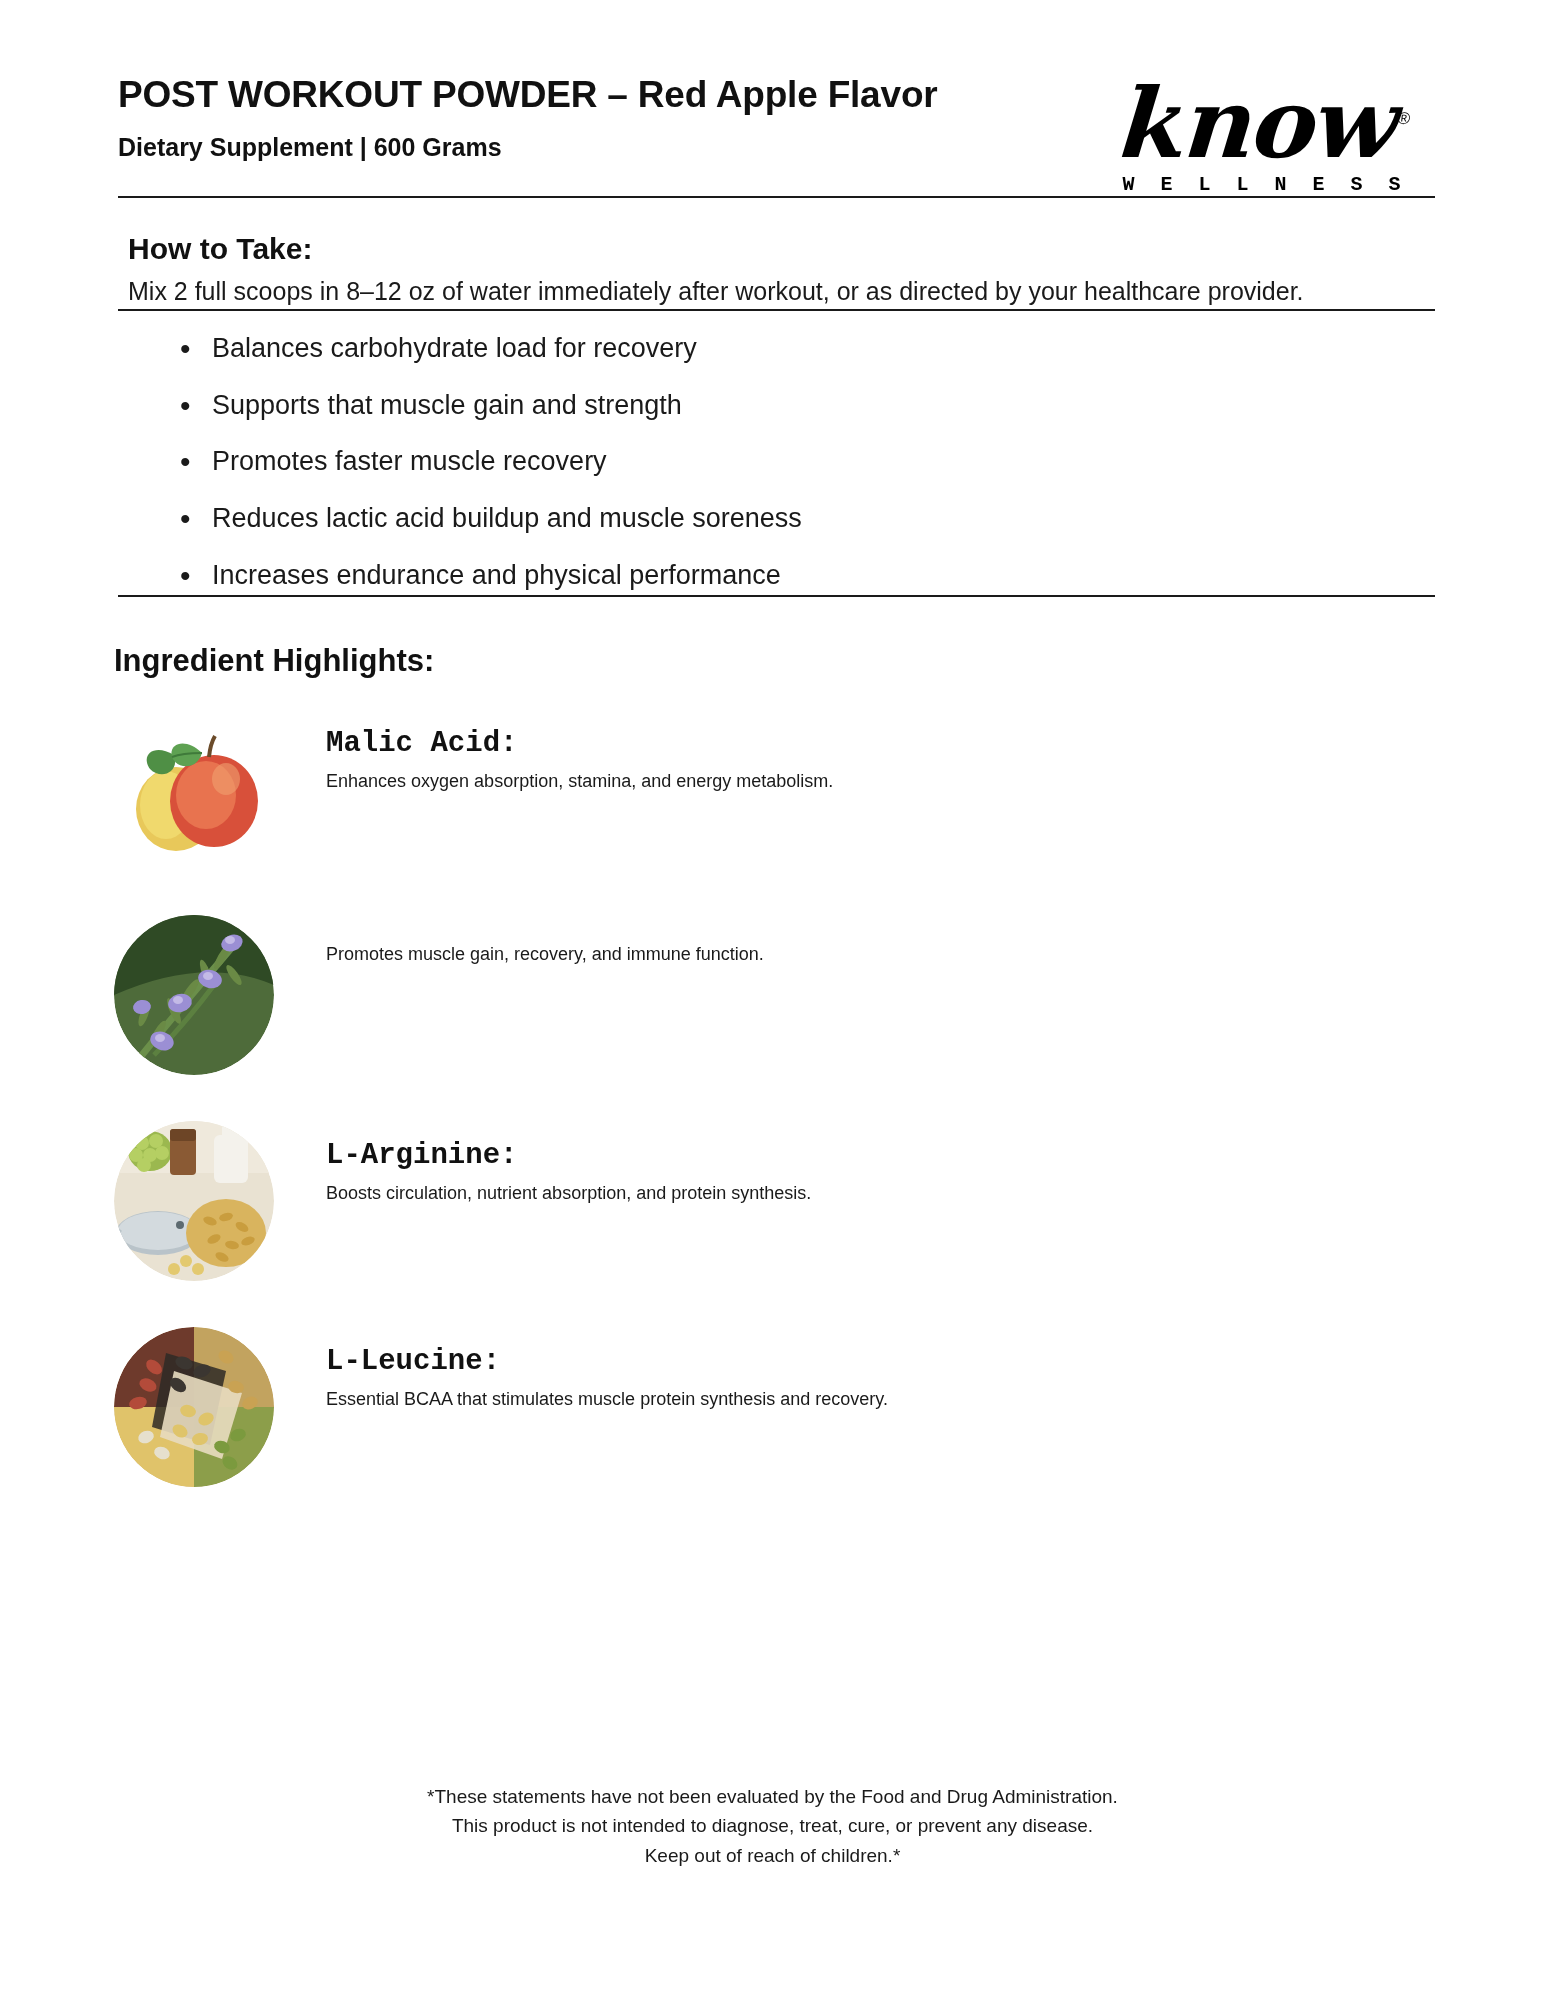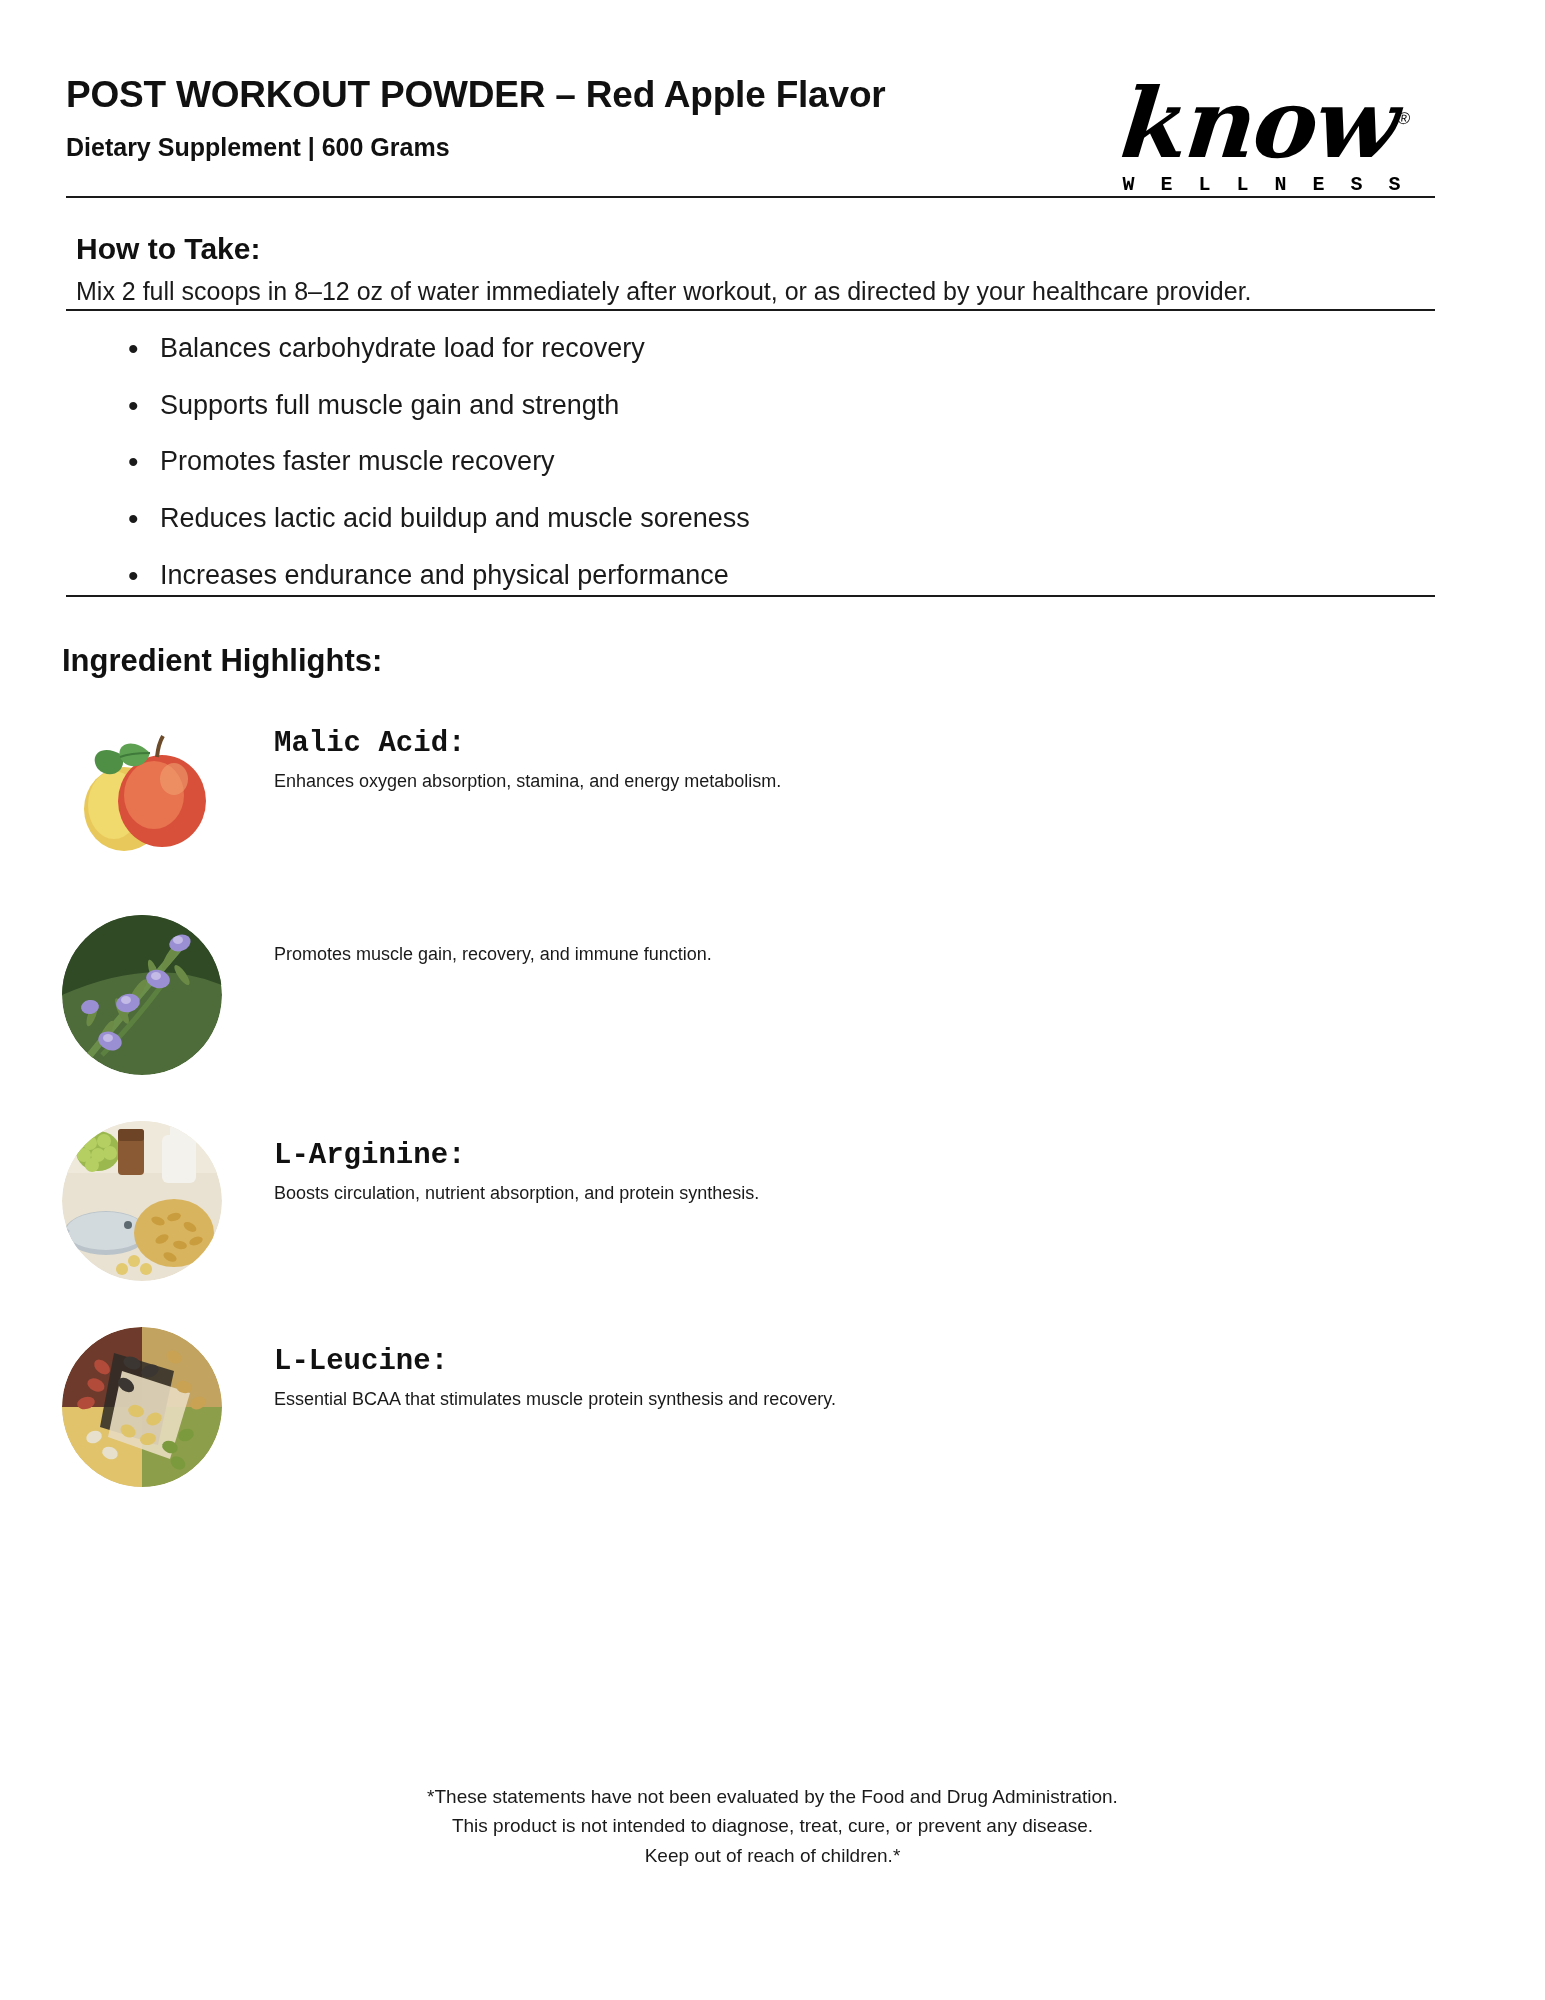"POST WORKOUT POWDER – Red" .page { padding: 50px 110px 0 66px -> 50px 110px 0 118px }
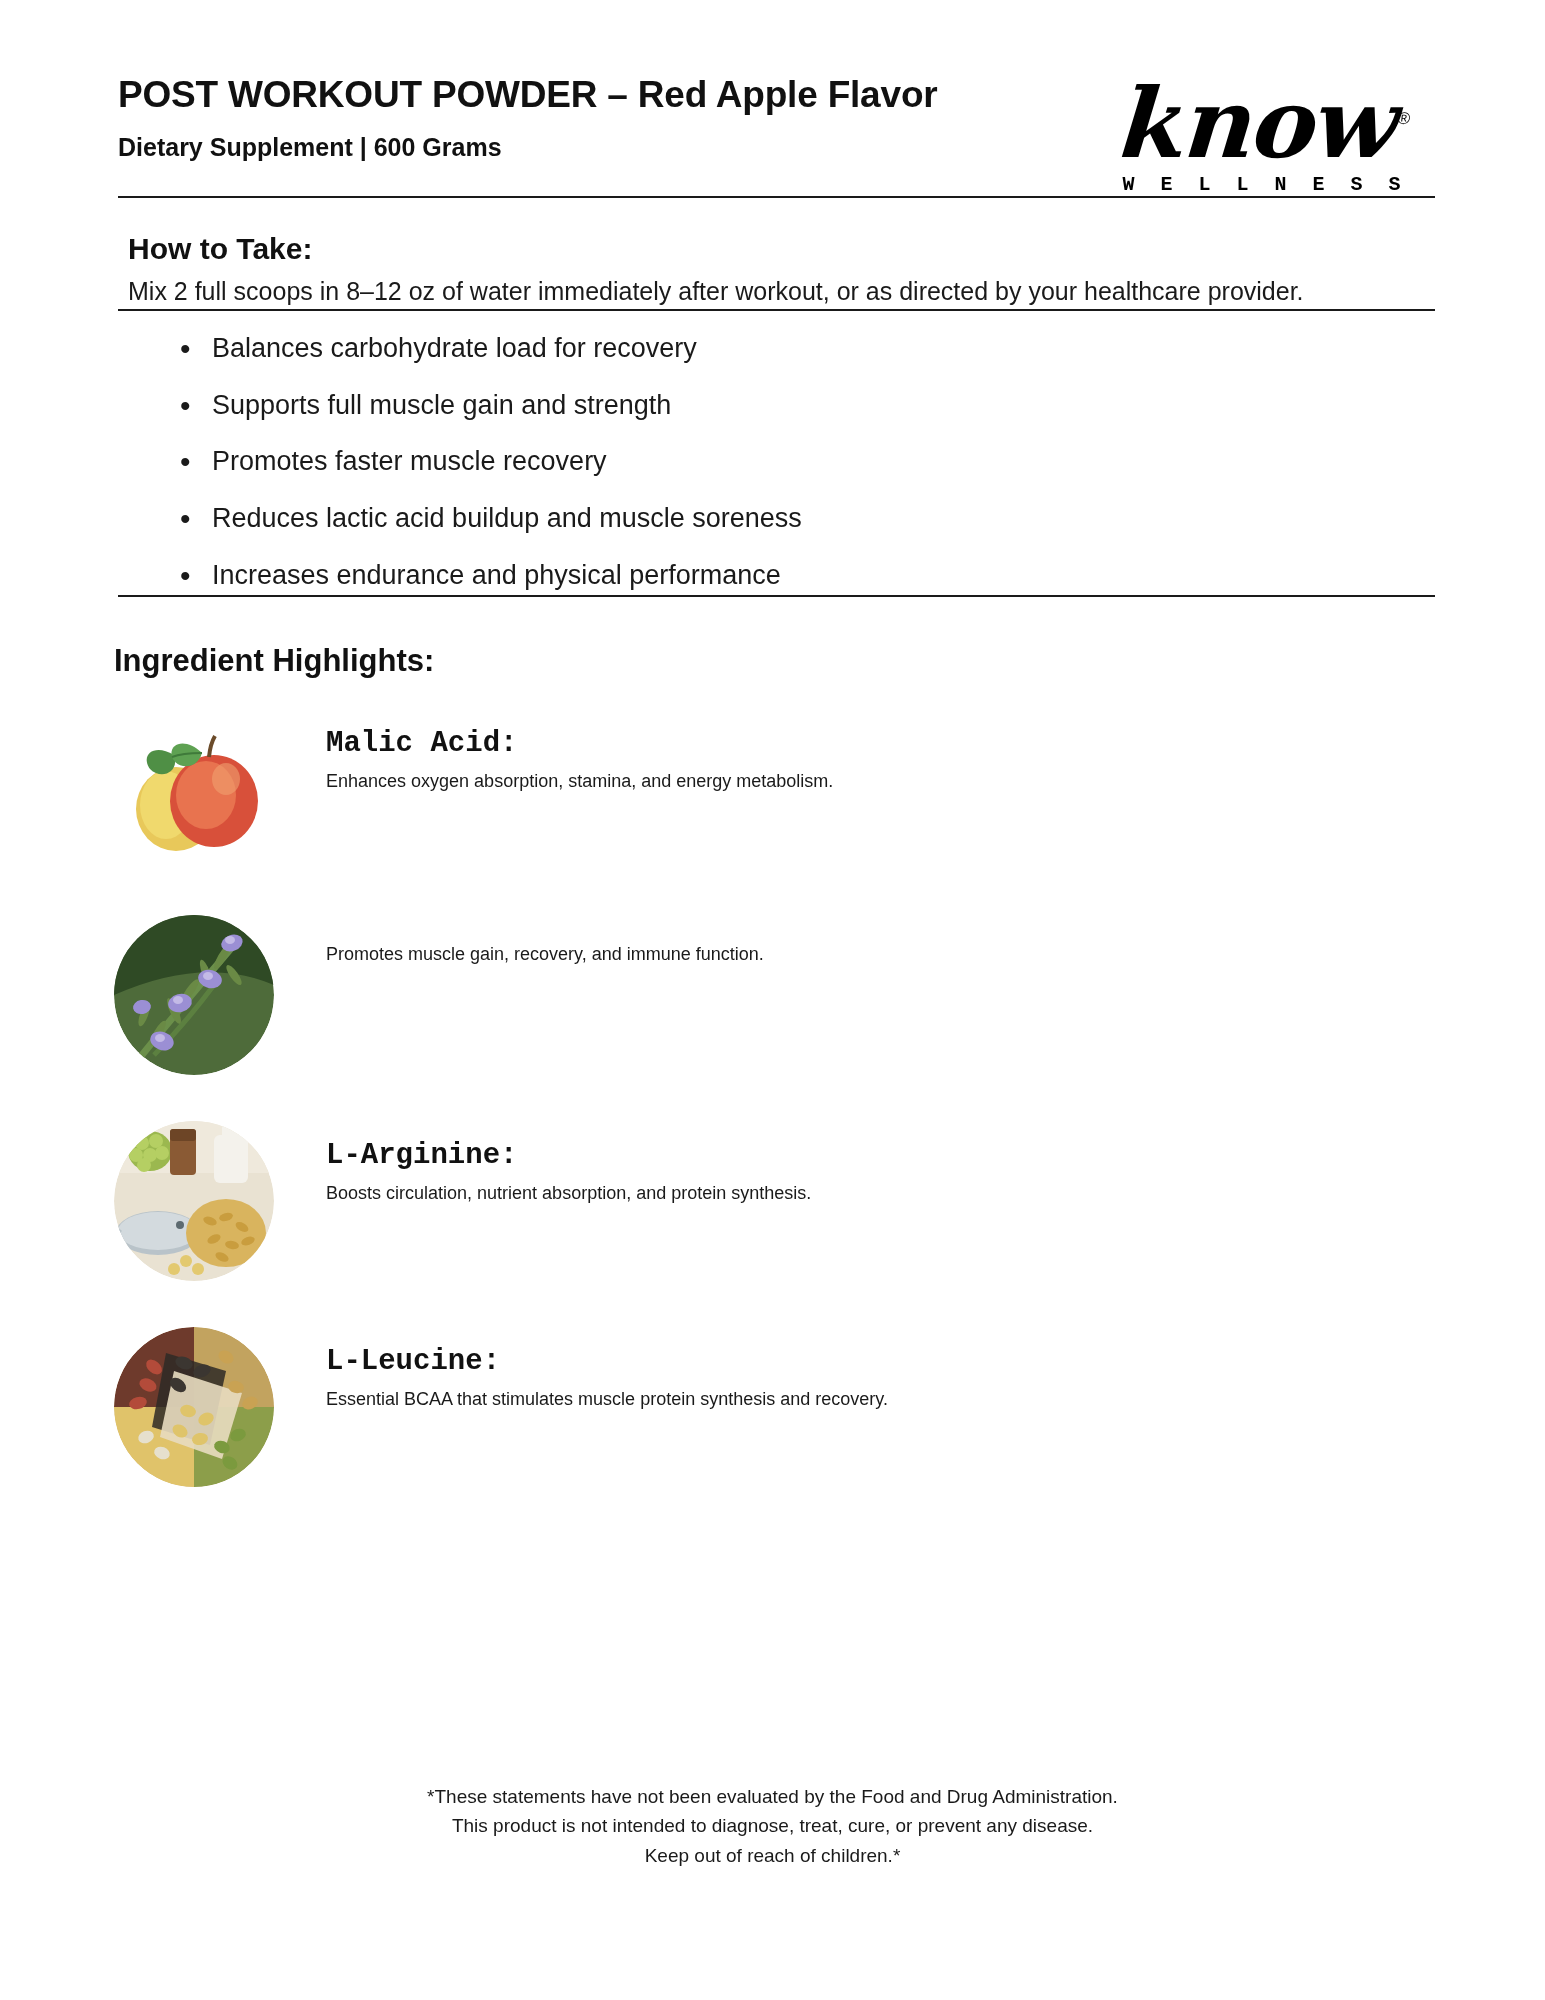"Supports full muscle gain and" li { text: full -> that }
